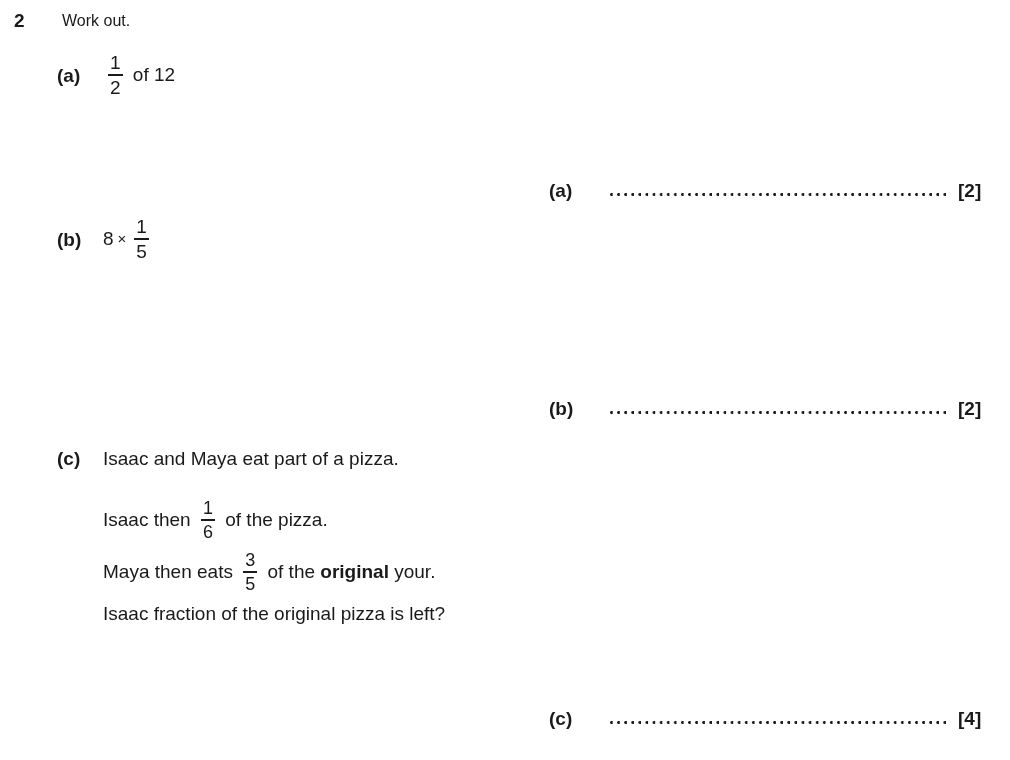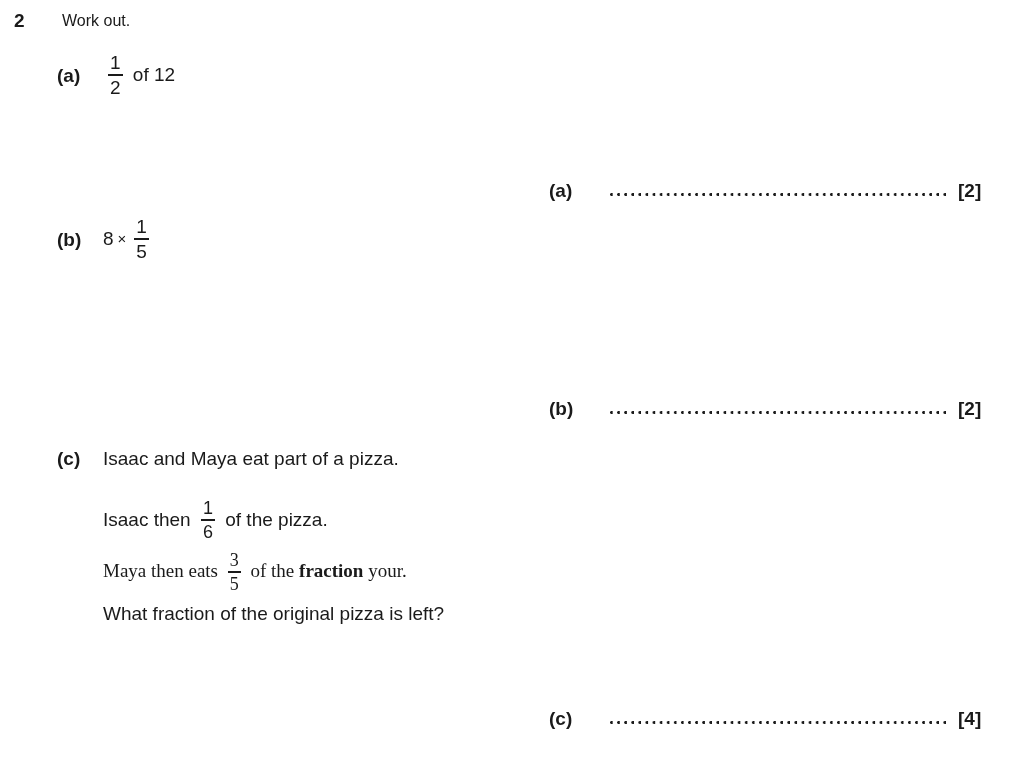"Maya then eats" div.abs { font-family: Liberation Serif, serif -> none }
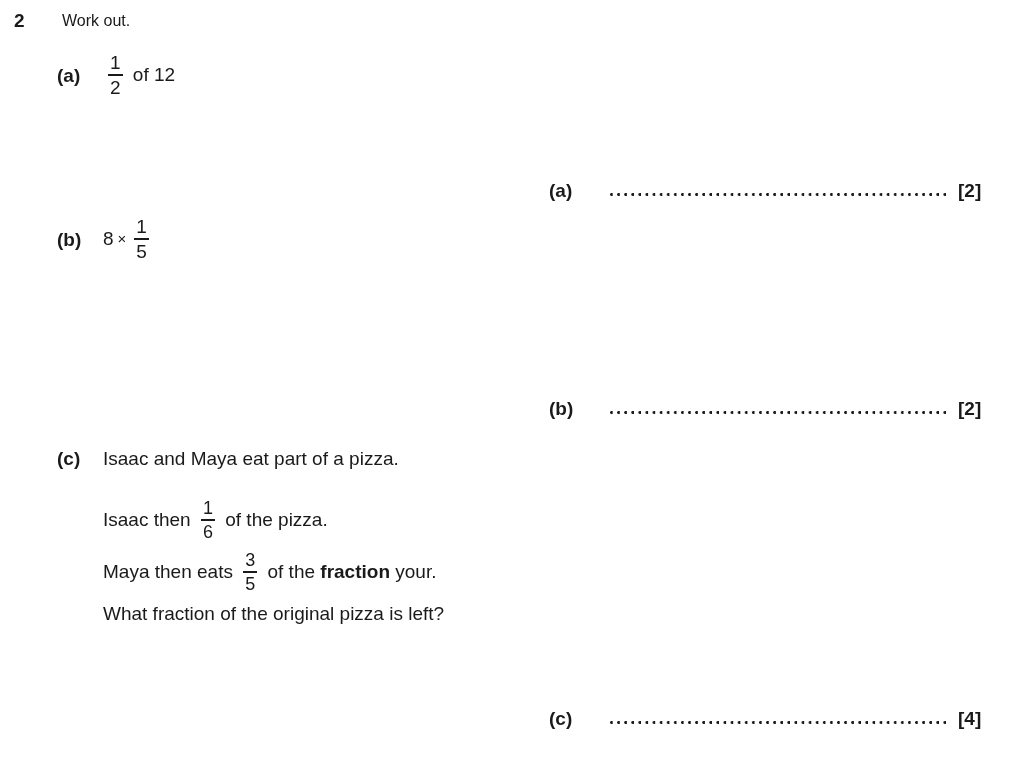"fraction" b.strong { text: fraction -> original }
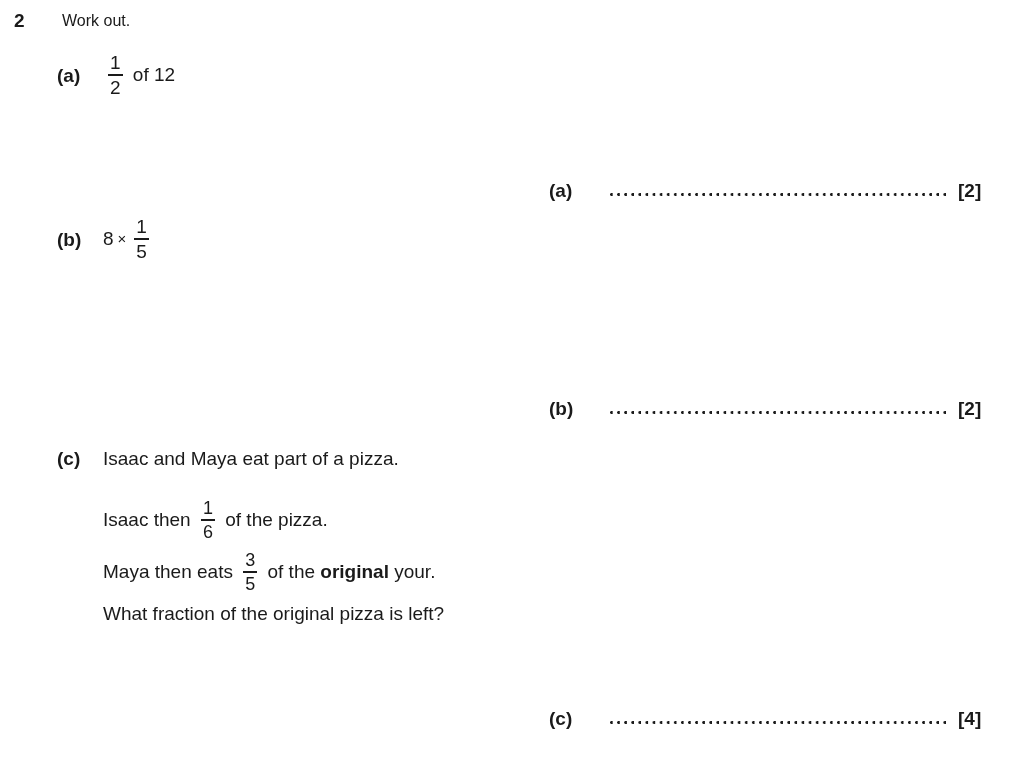"What fraction of the original" div.abs { text: What -> Isaac }
